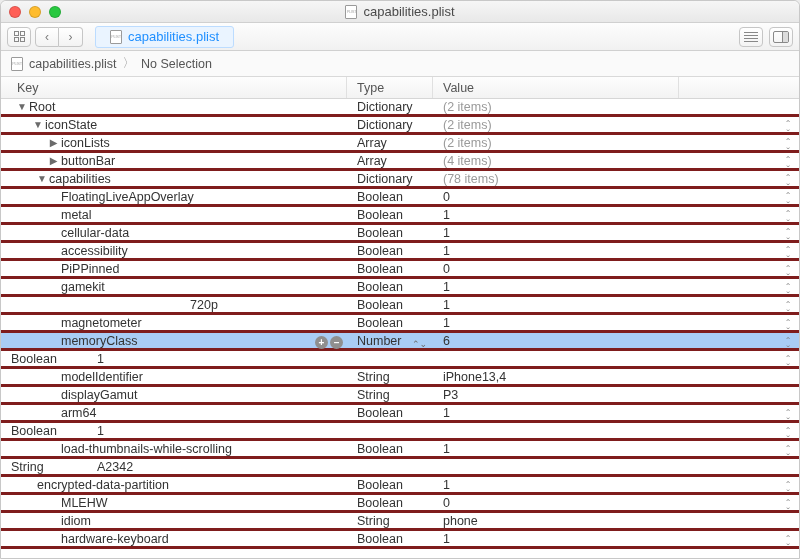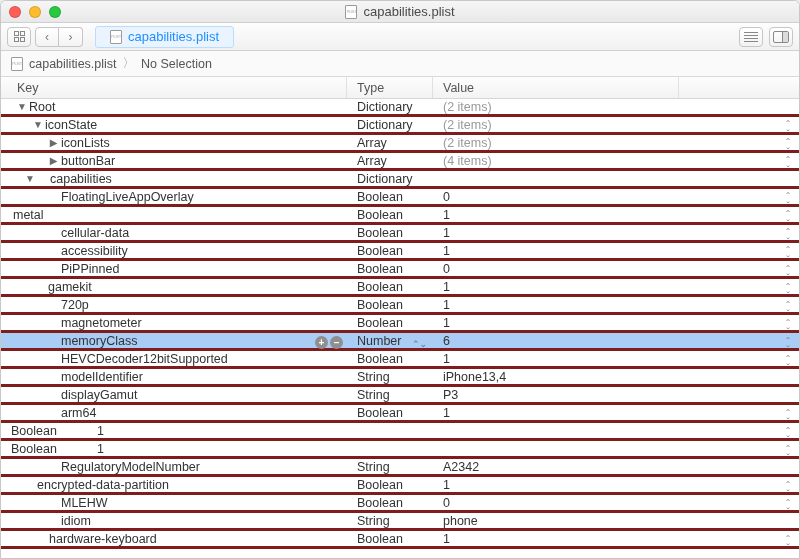"capabilities" div.k { gap: 13px -> none; padding-left: 24px -> 36px }
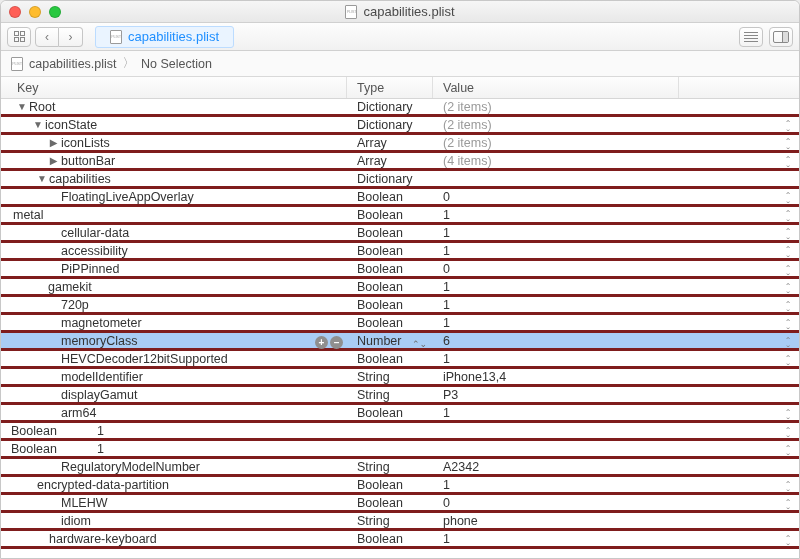"(78 items)" div.v { html: none -> <div> <span>(78 items)</span> <span></span> </div> }
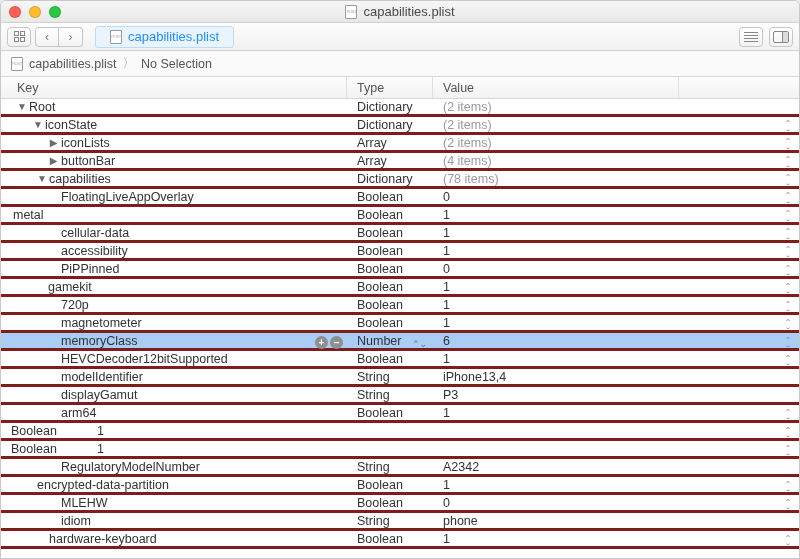"metal" div.k { padding-left: none -> 48px }
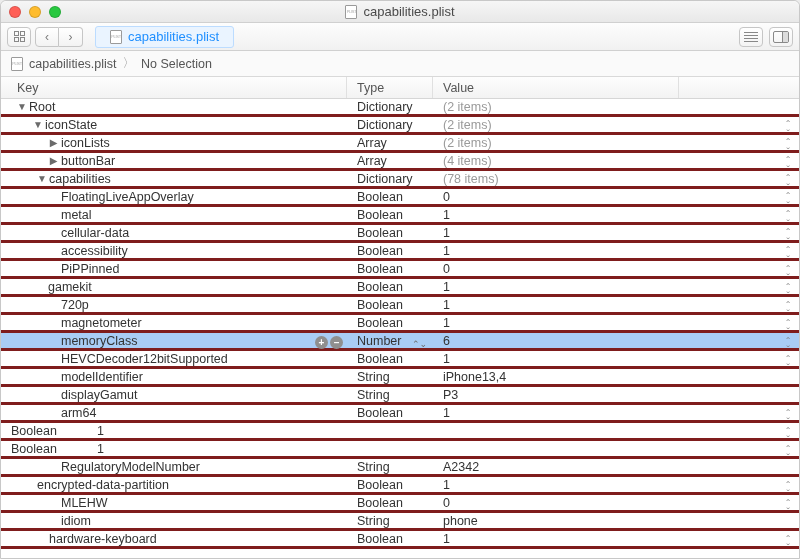"gamekit" div.k { padding-left: 35px -> 48px }
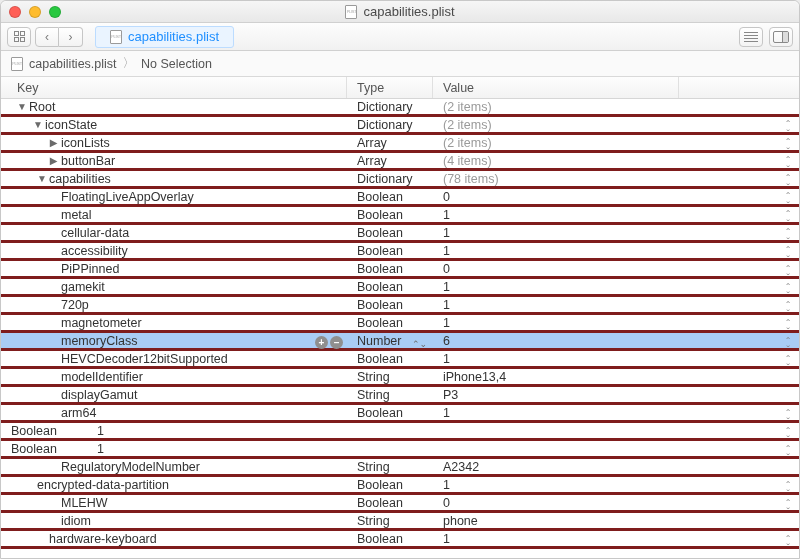"720p" div.k { justify-content: none -> center }
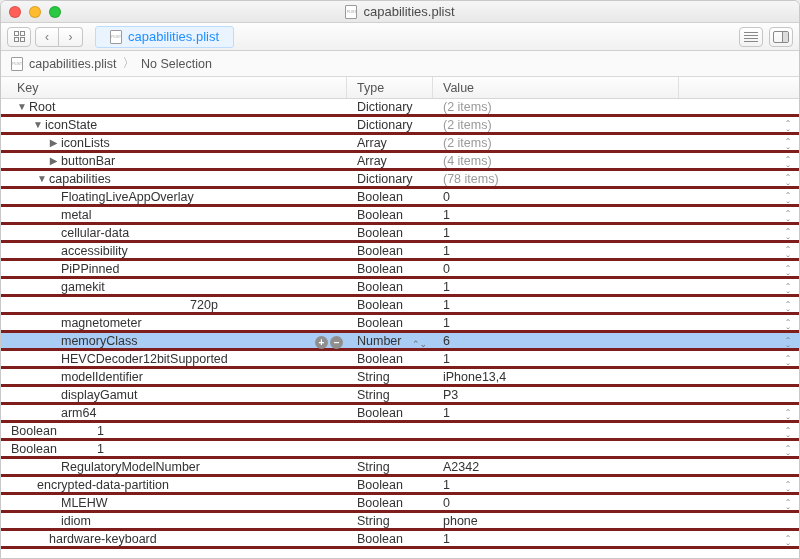"HEVCDecoder12bitSupported" div.k { html: <div> <span></span> <span>HEVCDecoder12bitSupported</span> </div> -> none }
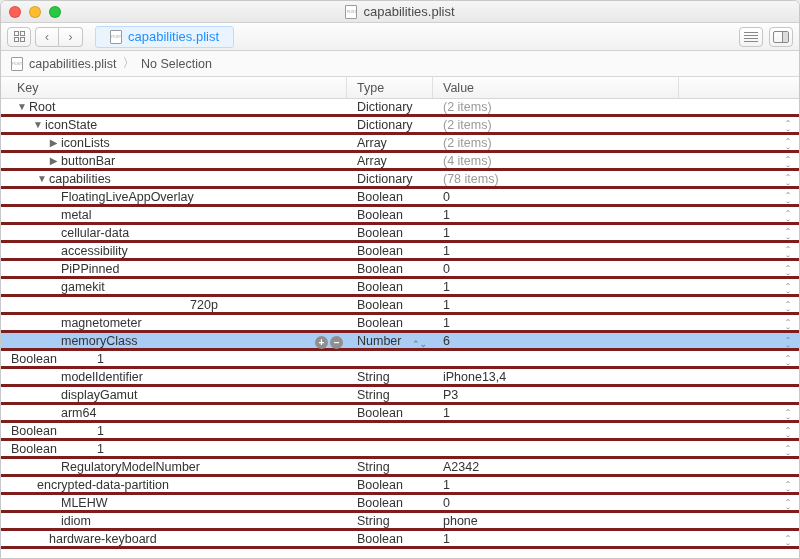"load-thumbnails-while-scrolling" div.k { html: none -> <div> <span></span> <span>load-thumbnails-while-scrolling</span> </div> }
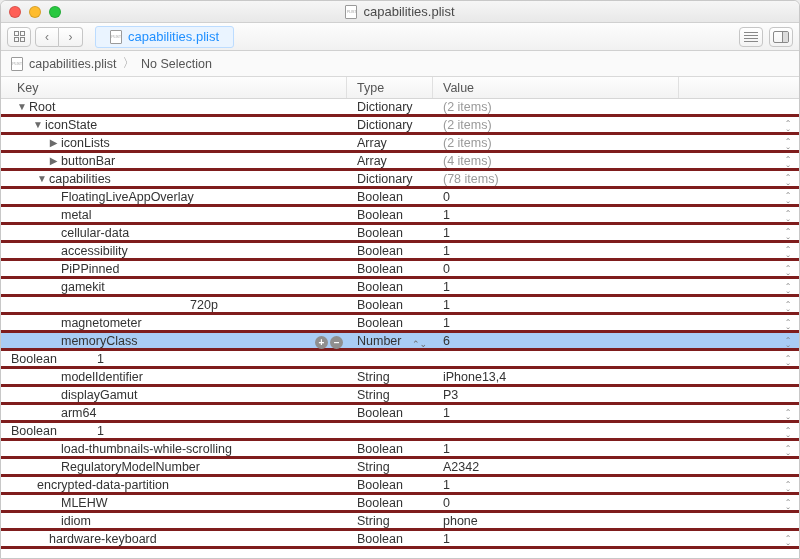"RegulatoryModelNumber" div.k { html: <div> <span></span> <span>RegulatoryModelNumber</span> </div> -> none }
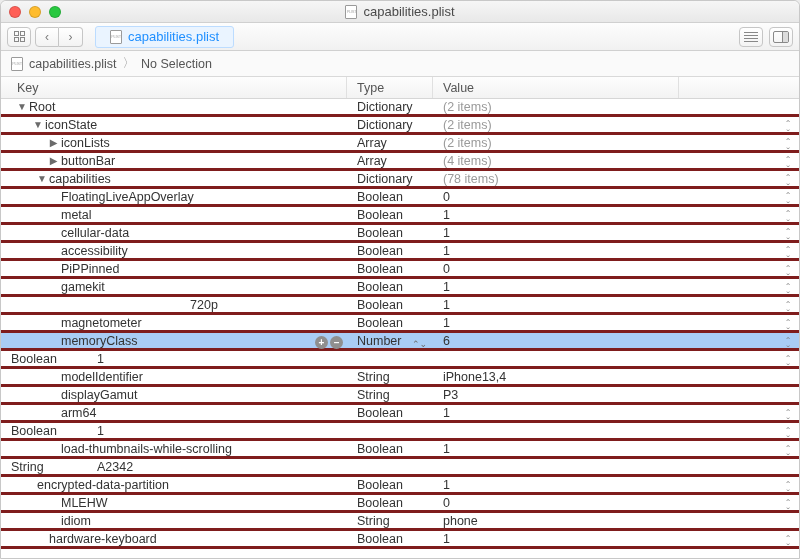"hardware-keyboard" div.k { padding-left: 36px -> 48px }
